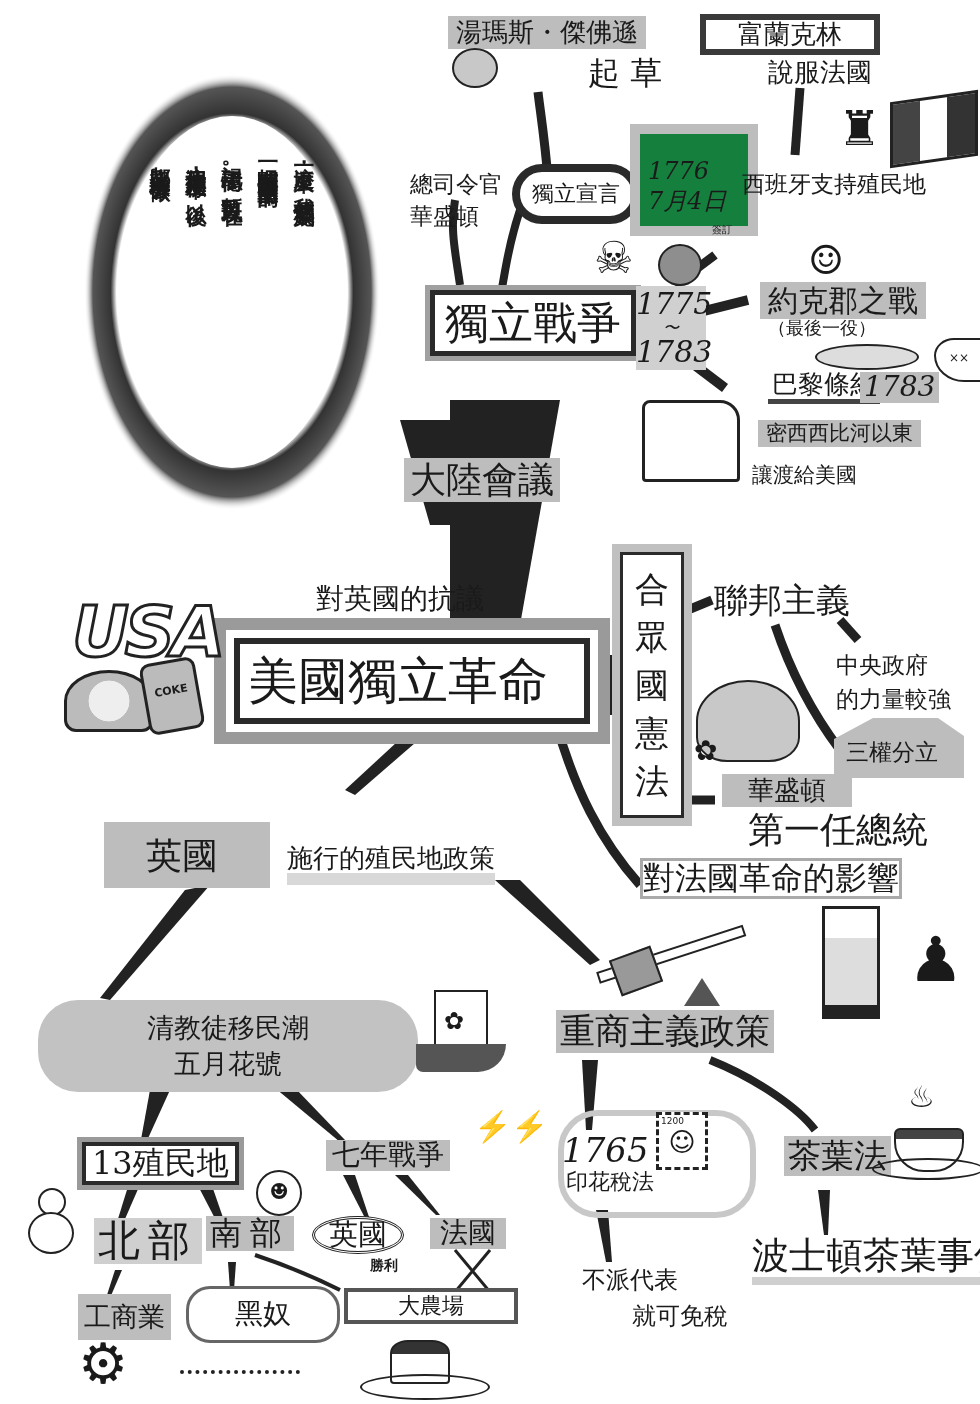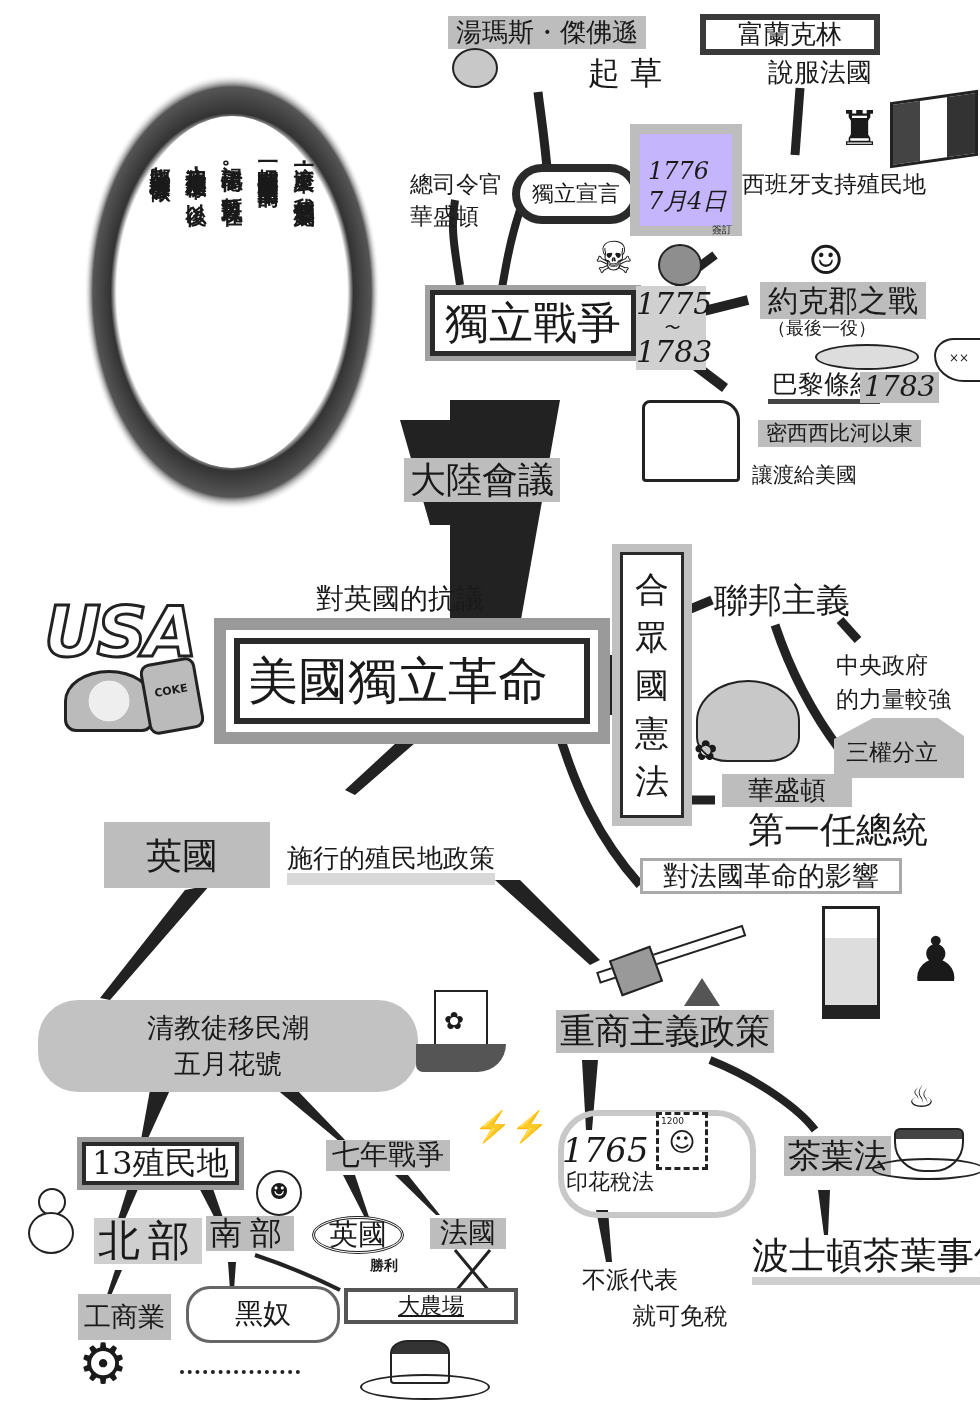"1776" div.abs { background: #c4b5fd -> #15803d; width: 92px -> 108px }
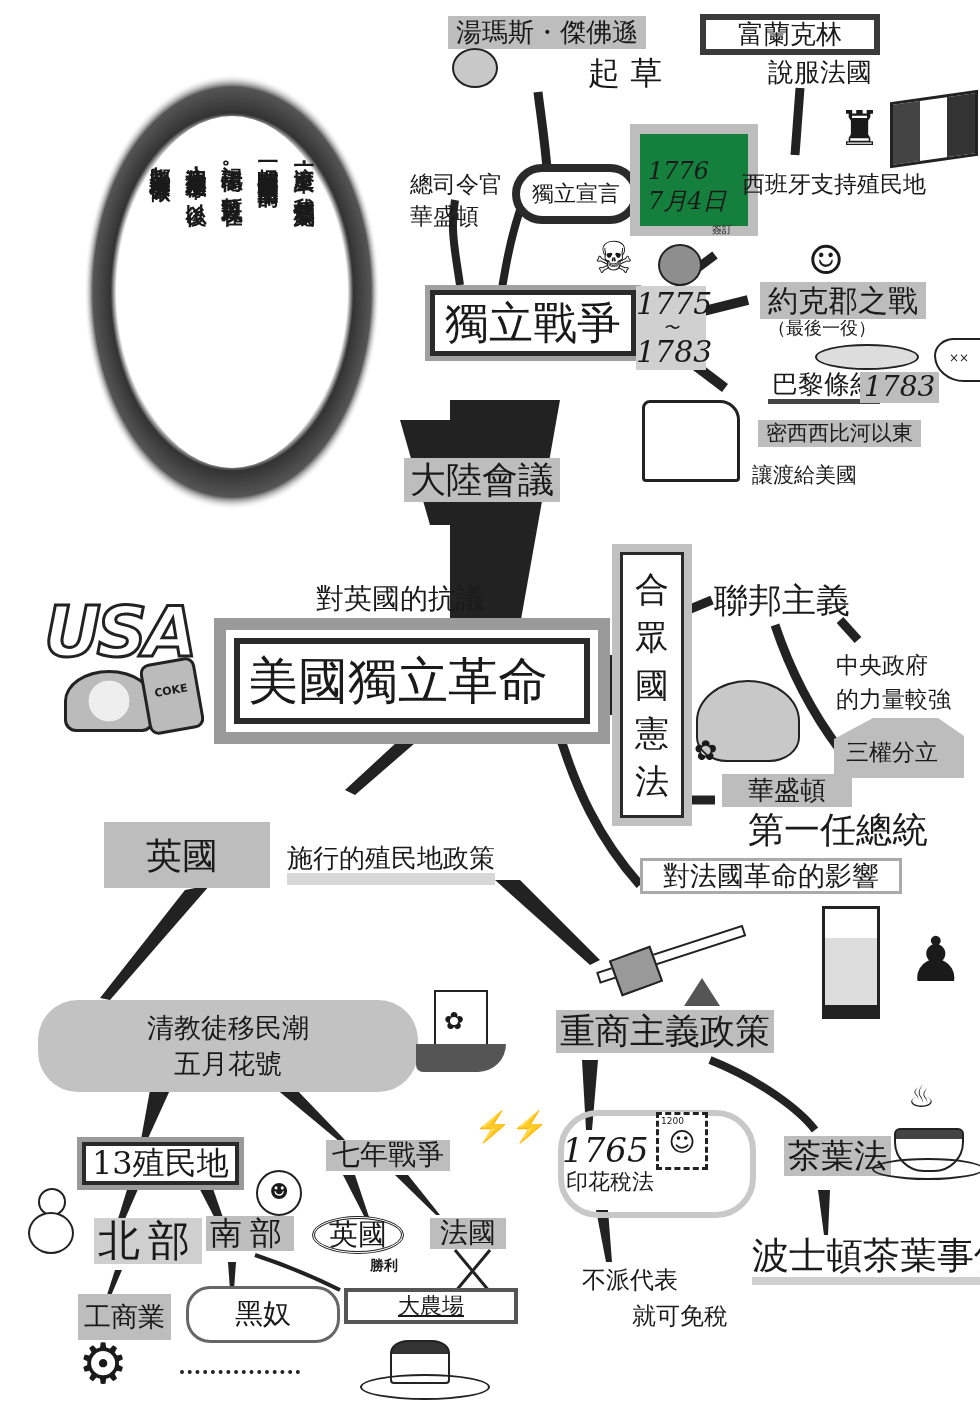"USA" div.abs { left: 44px -> 72px }
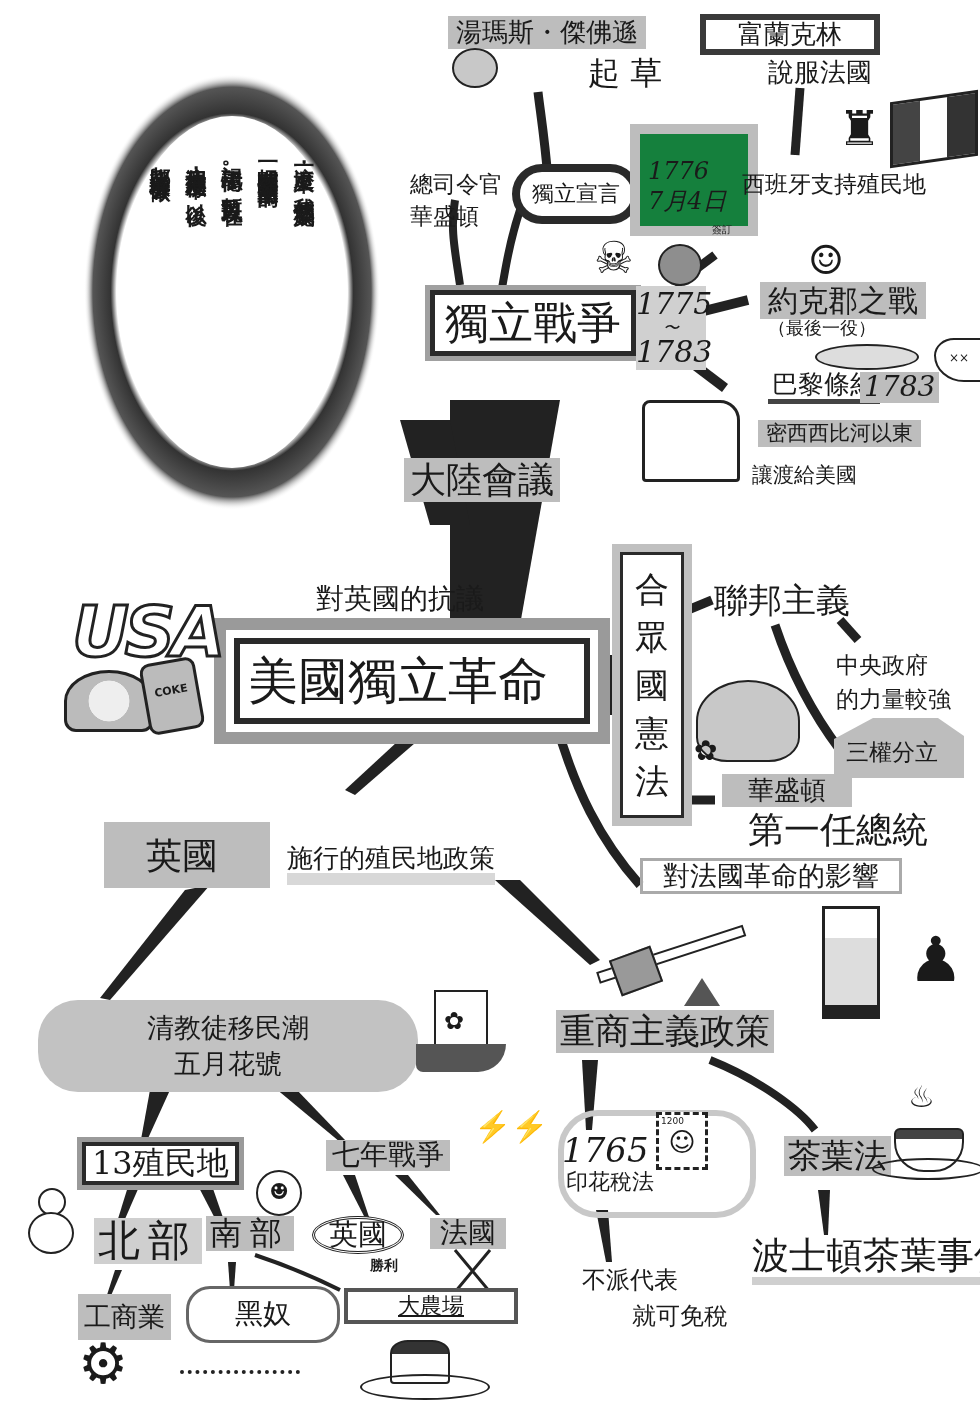"對法國革命的影響" div.abs { font-size: 27px -> 32px; padding: 0 20px -> 0 0 }
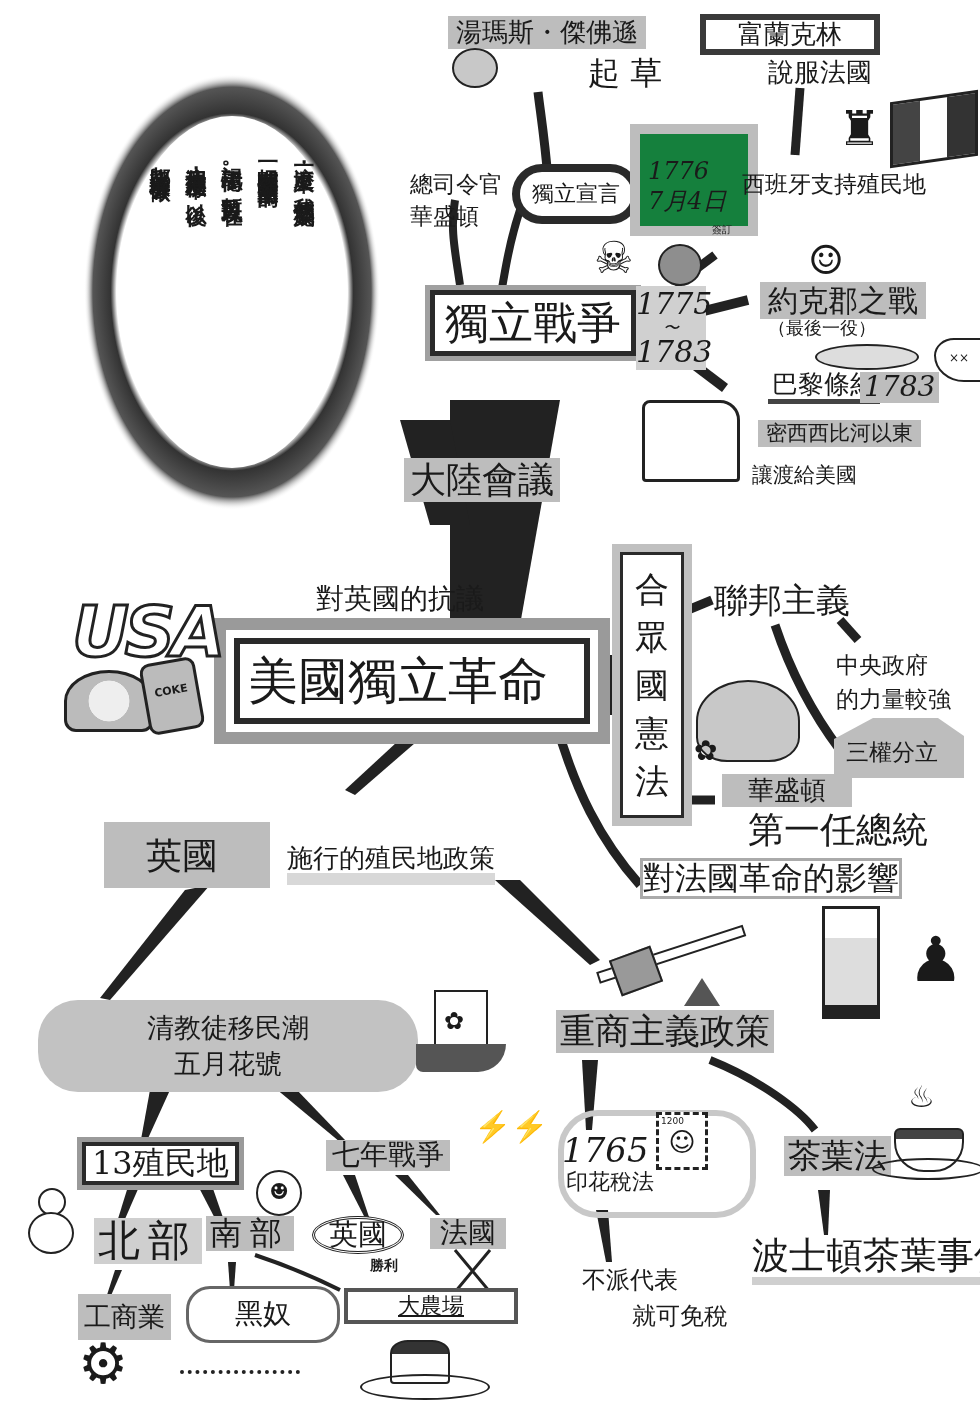"大農場" div.abs { text-decoration: underline -> none }
